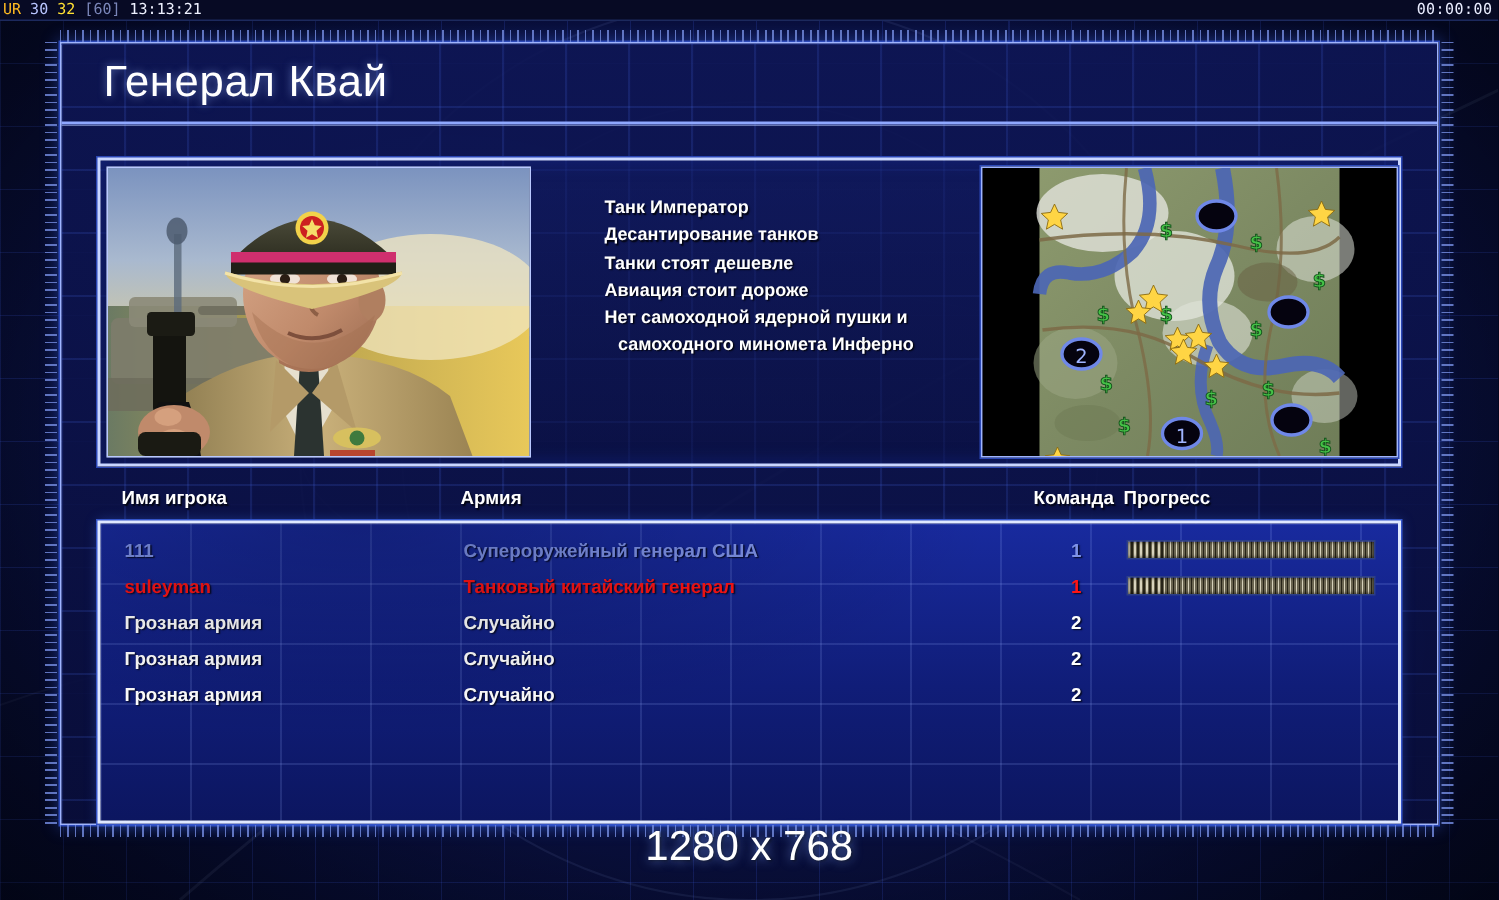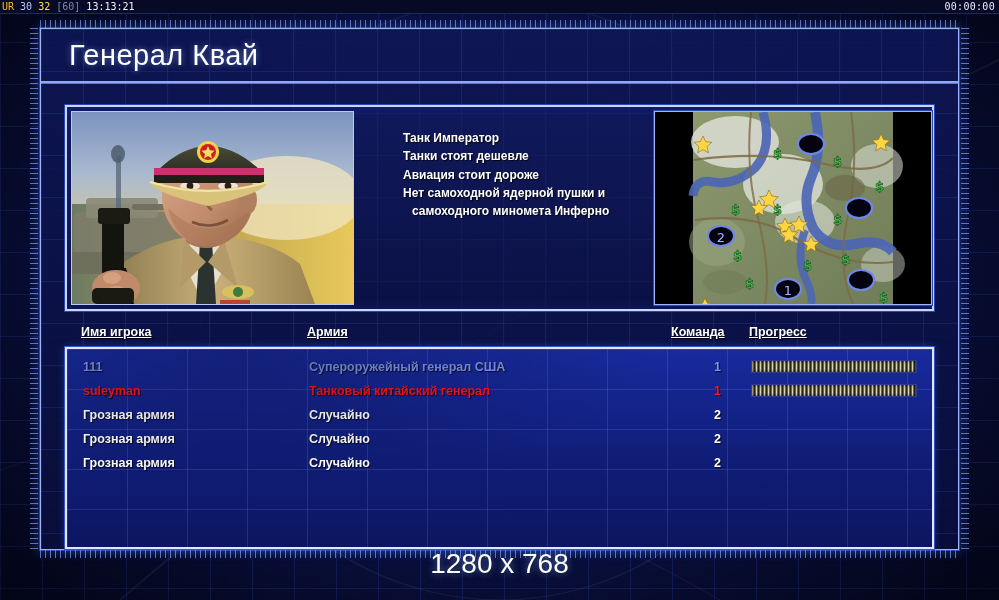"Десантирование танков" div { html: none -> <div>Десантирование танков</div> }
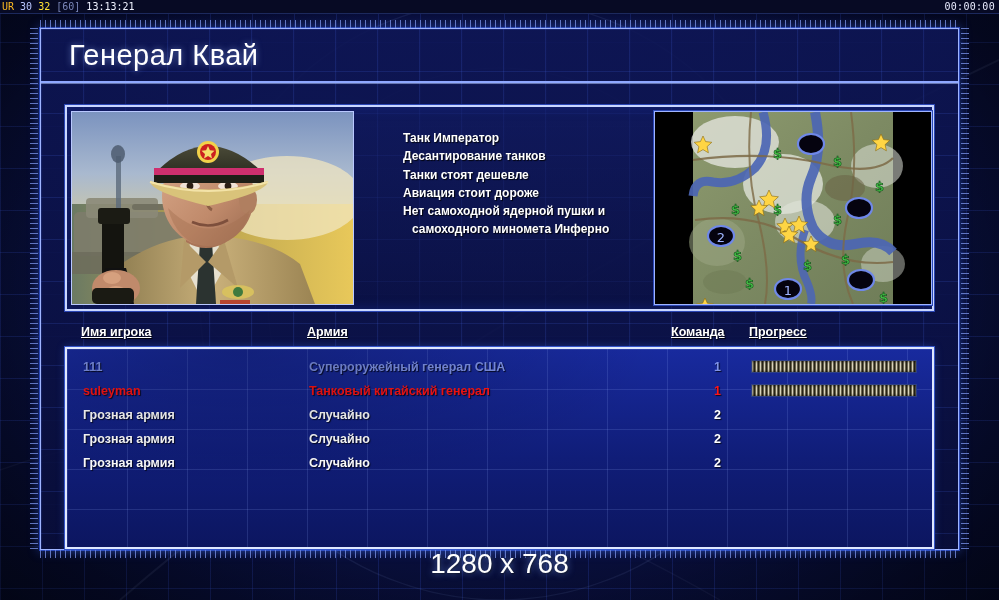"Имя игрока" #table-head span { text-decoration: underline -> none }
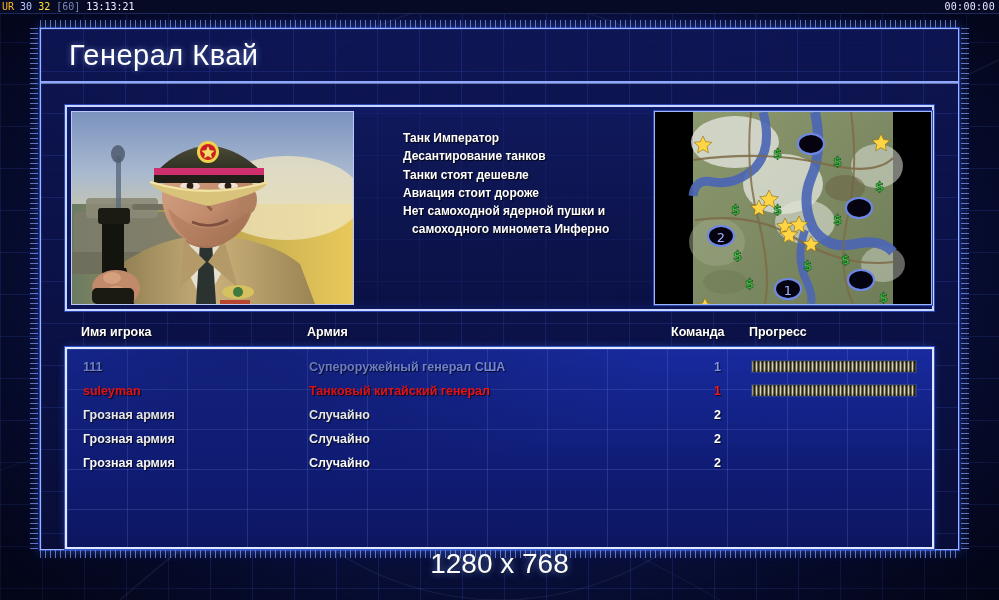"Команда" .col-team { left: 606px -> 624px }
